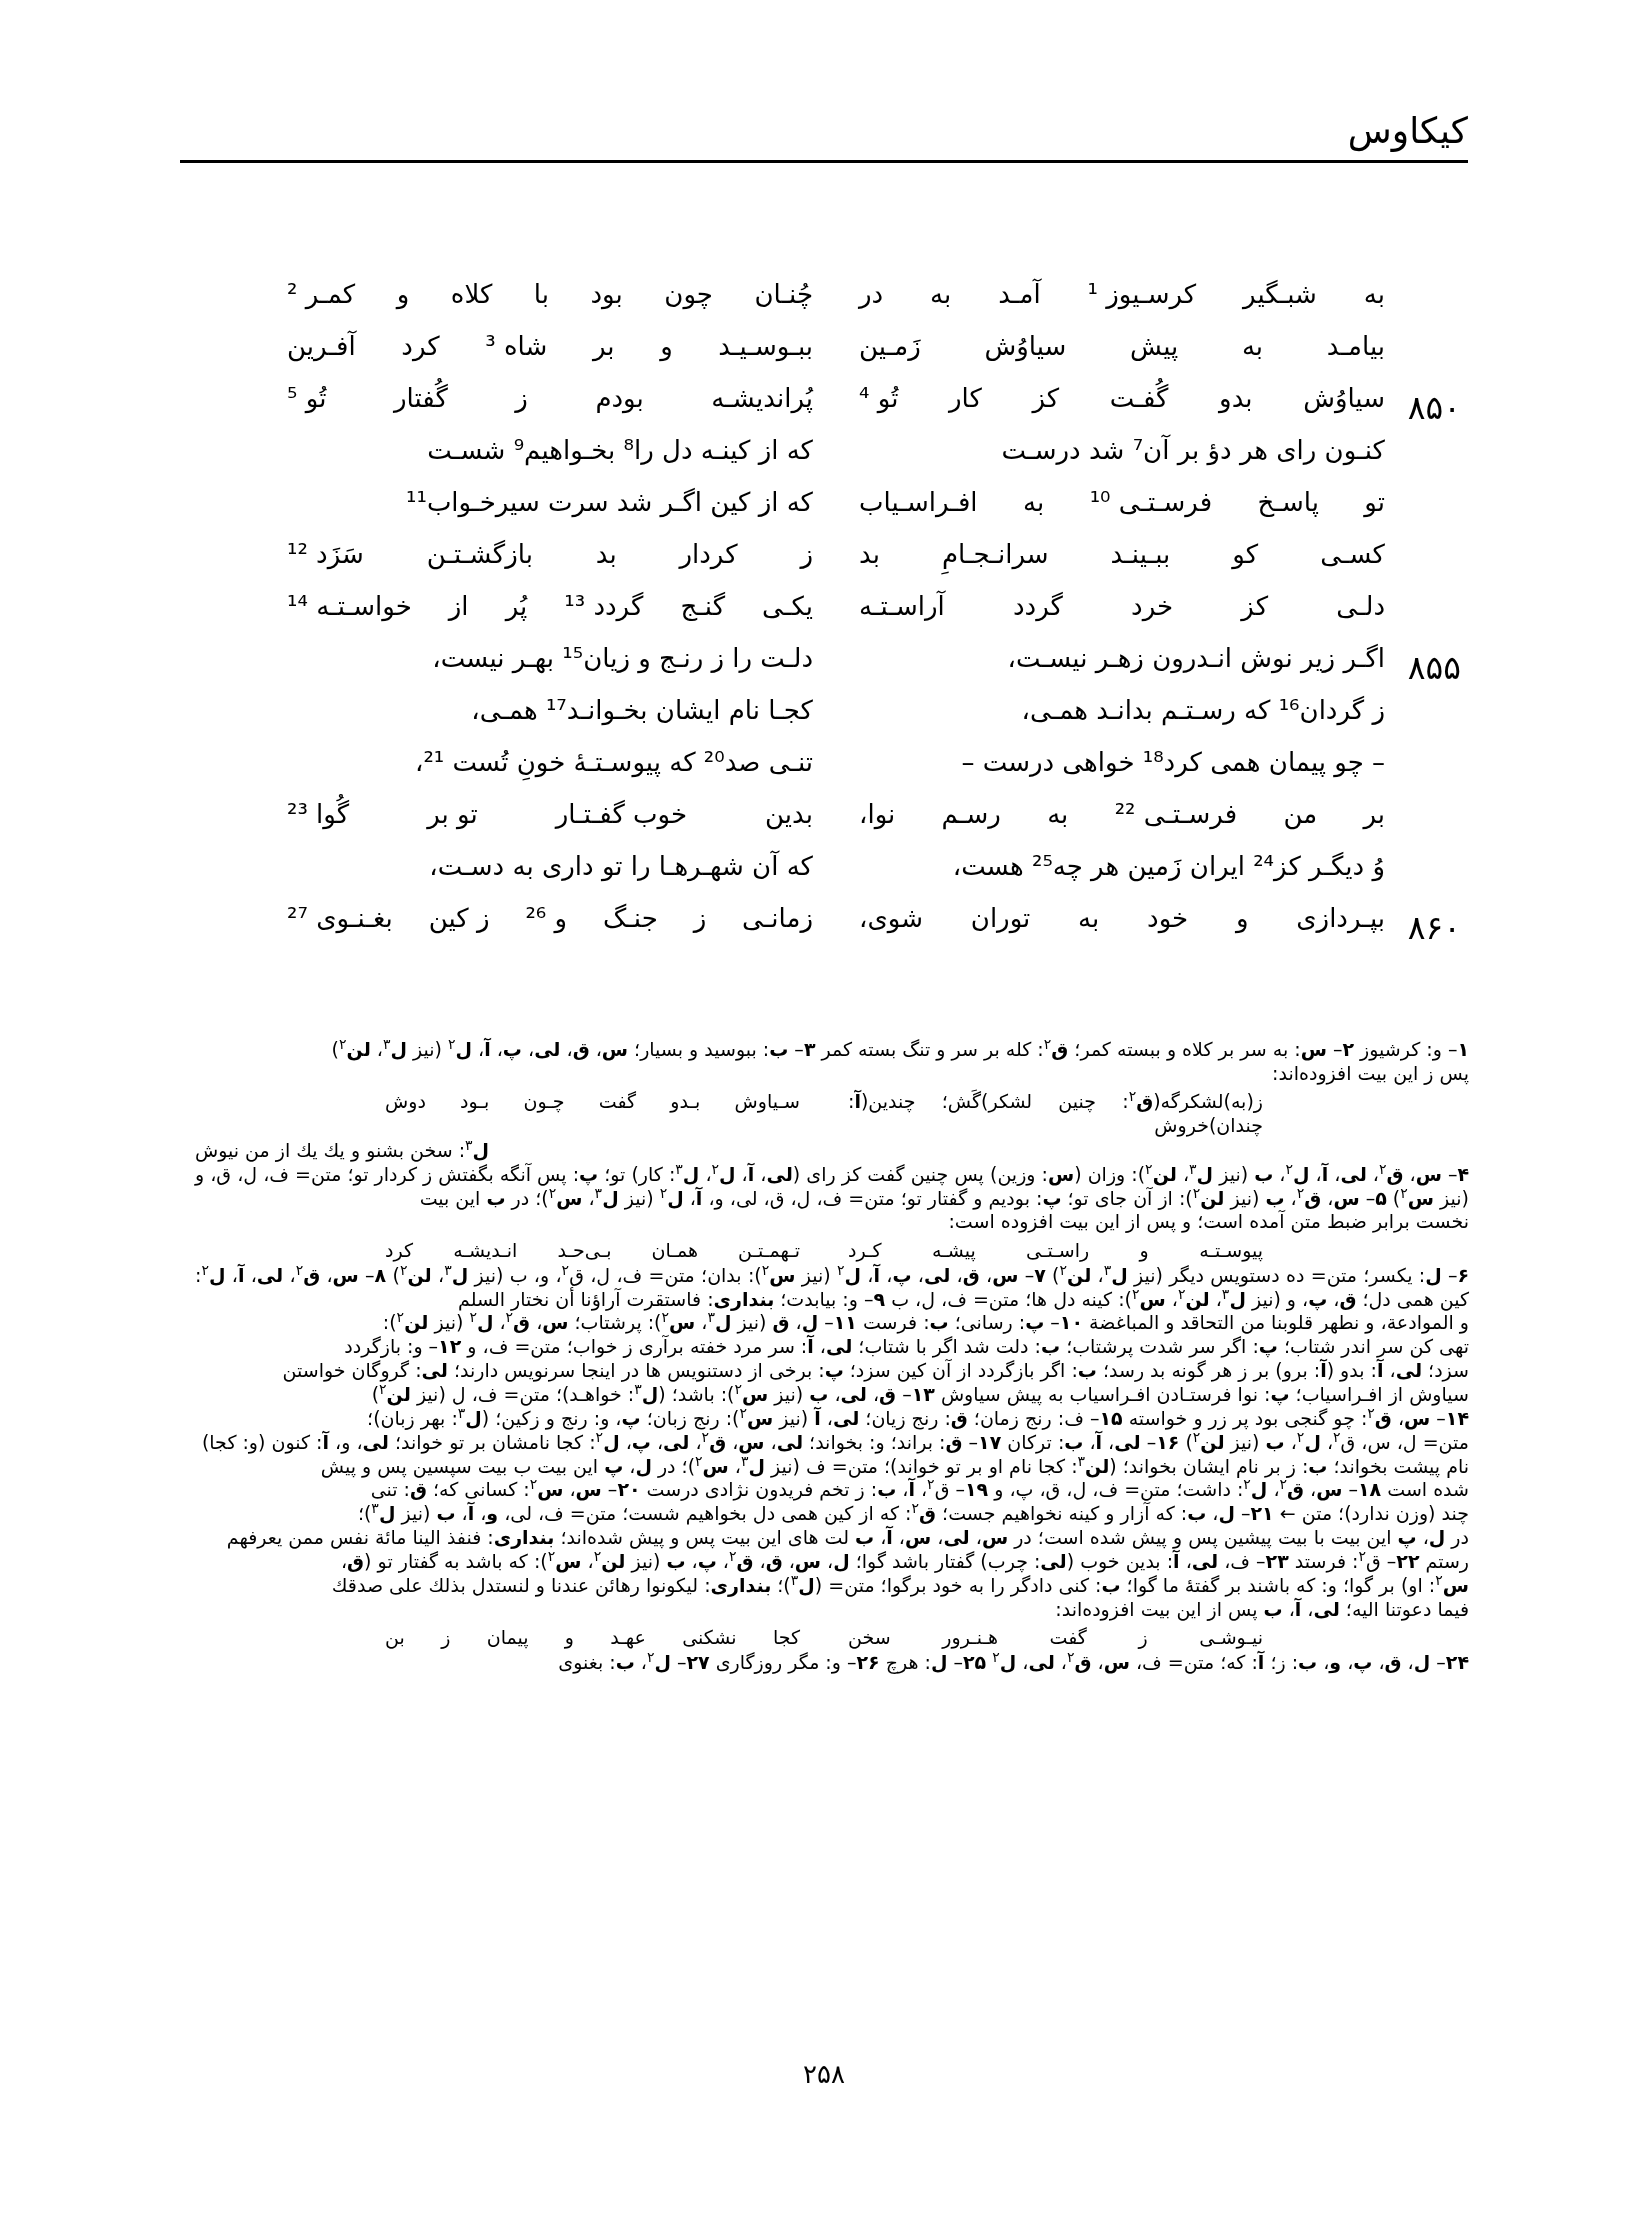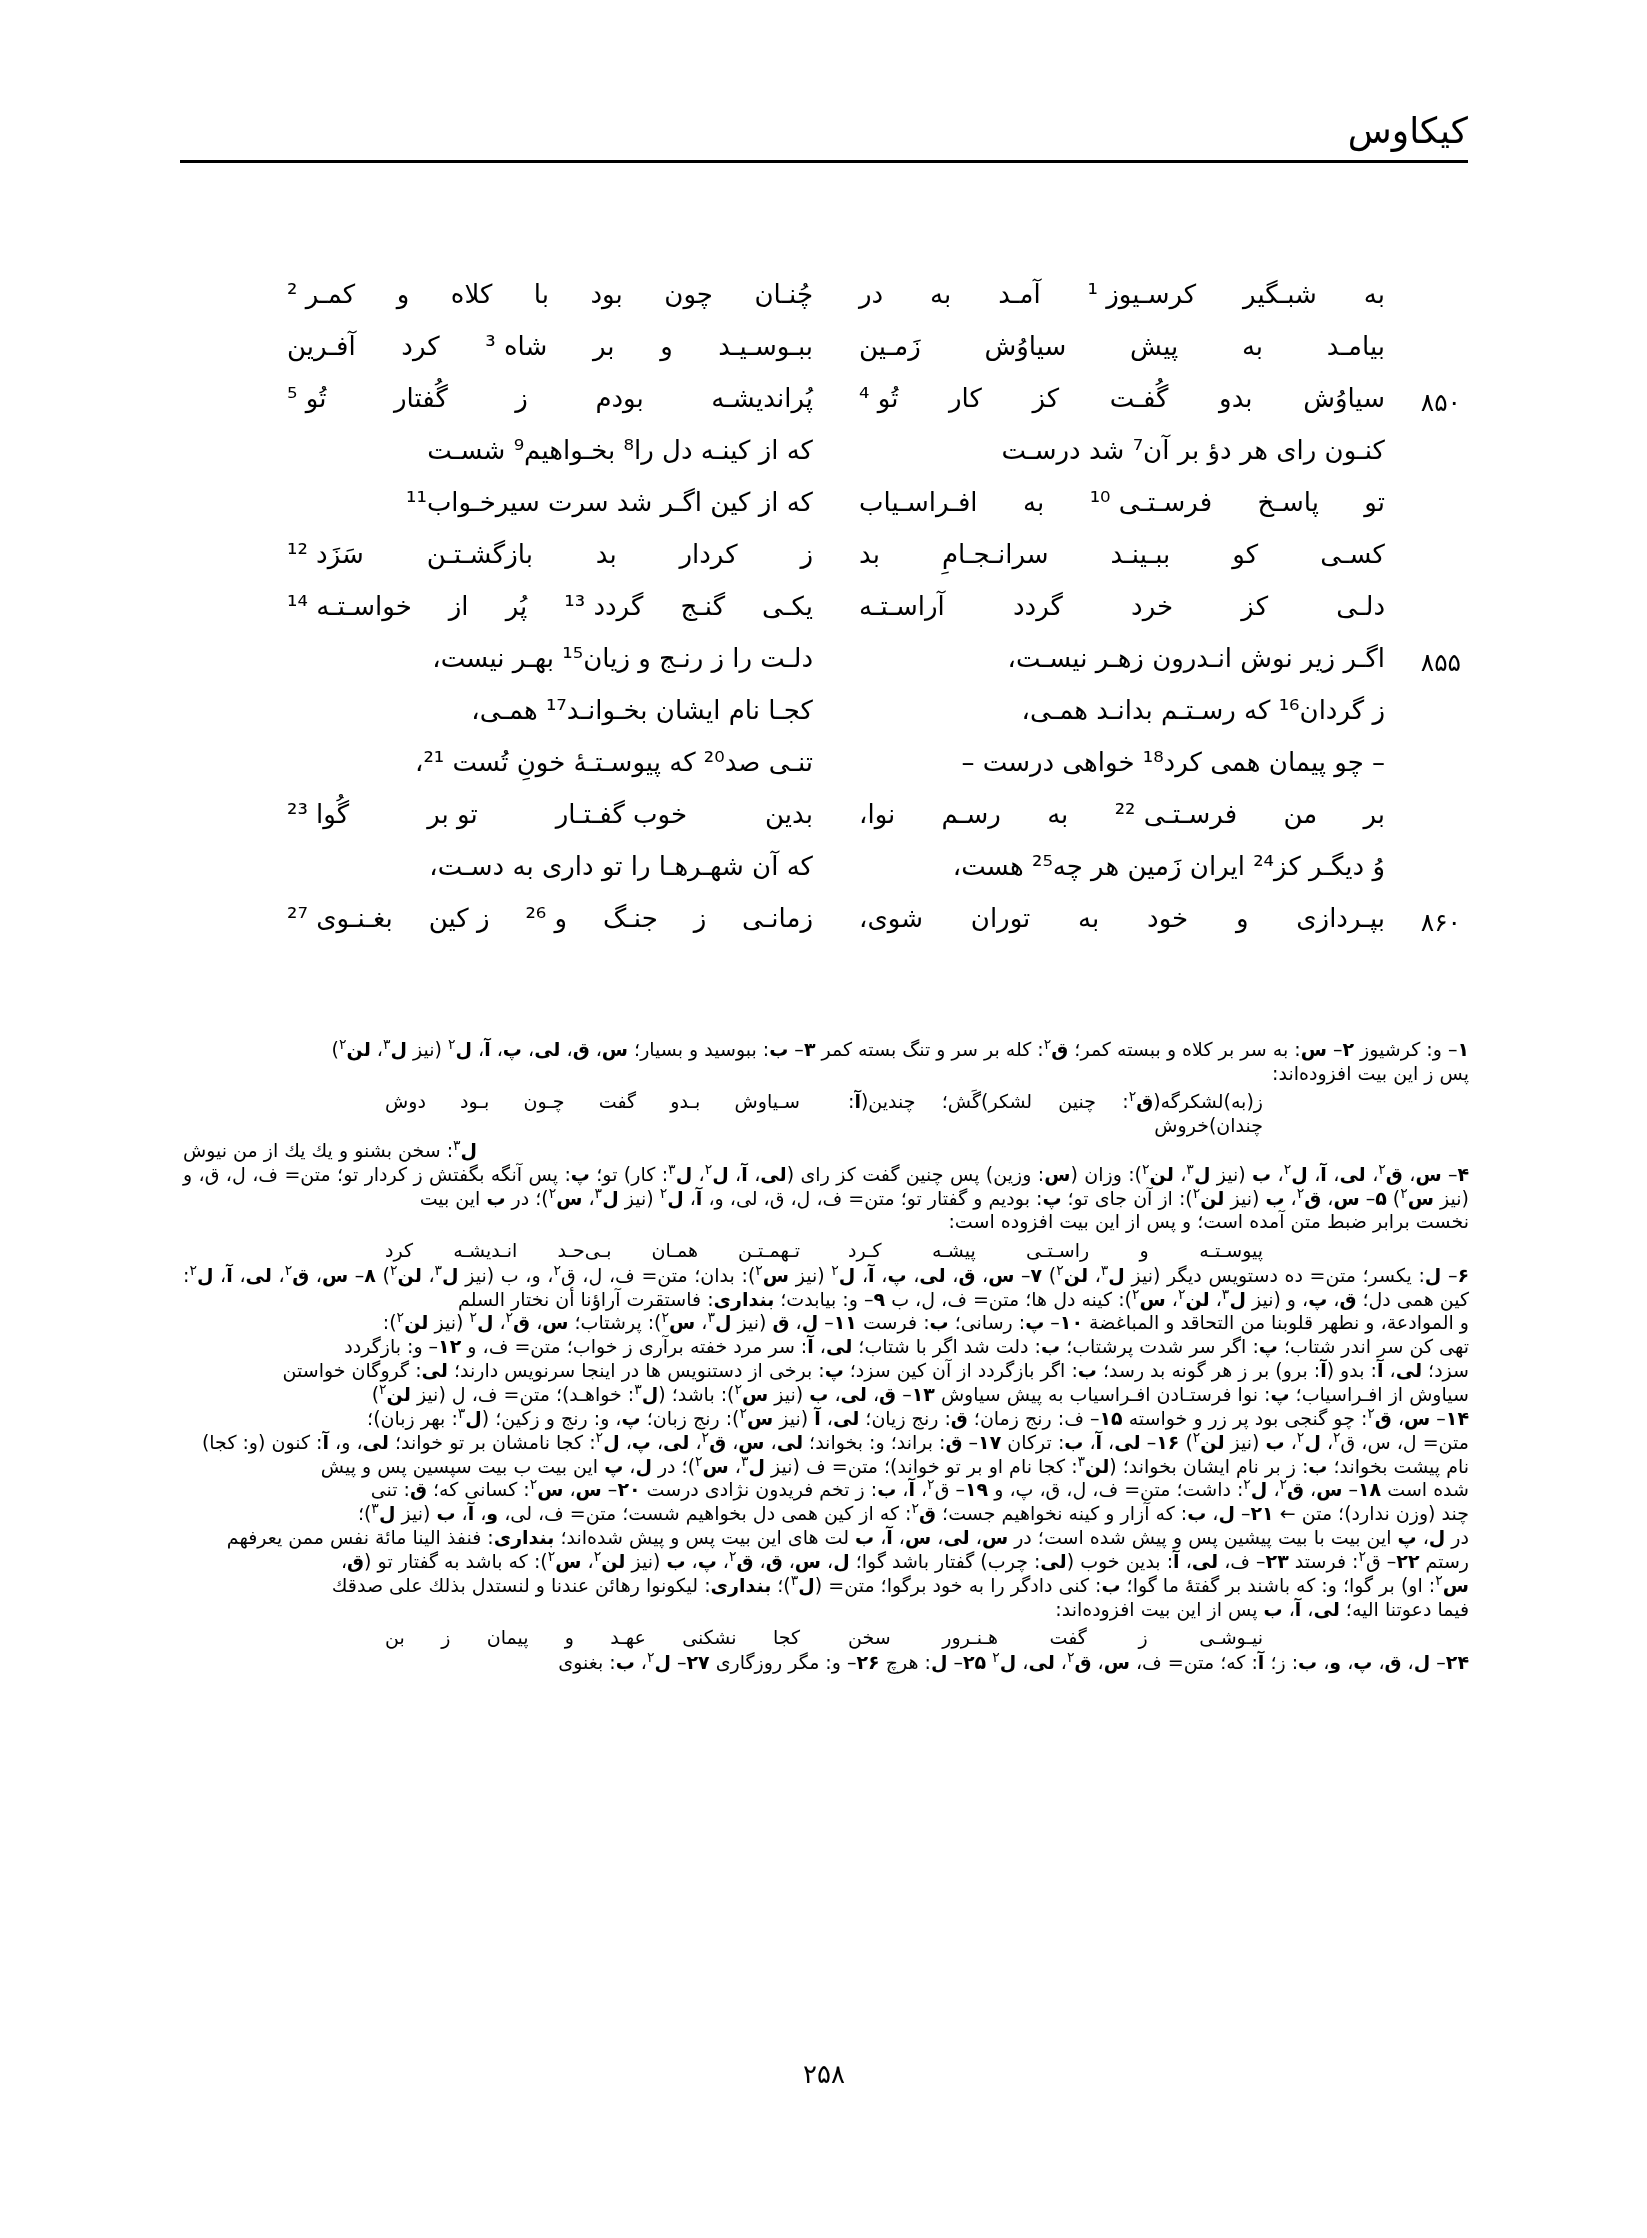"۸۵۰" .marginnum { font-size: 25px -> 33px }
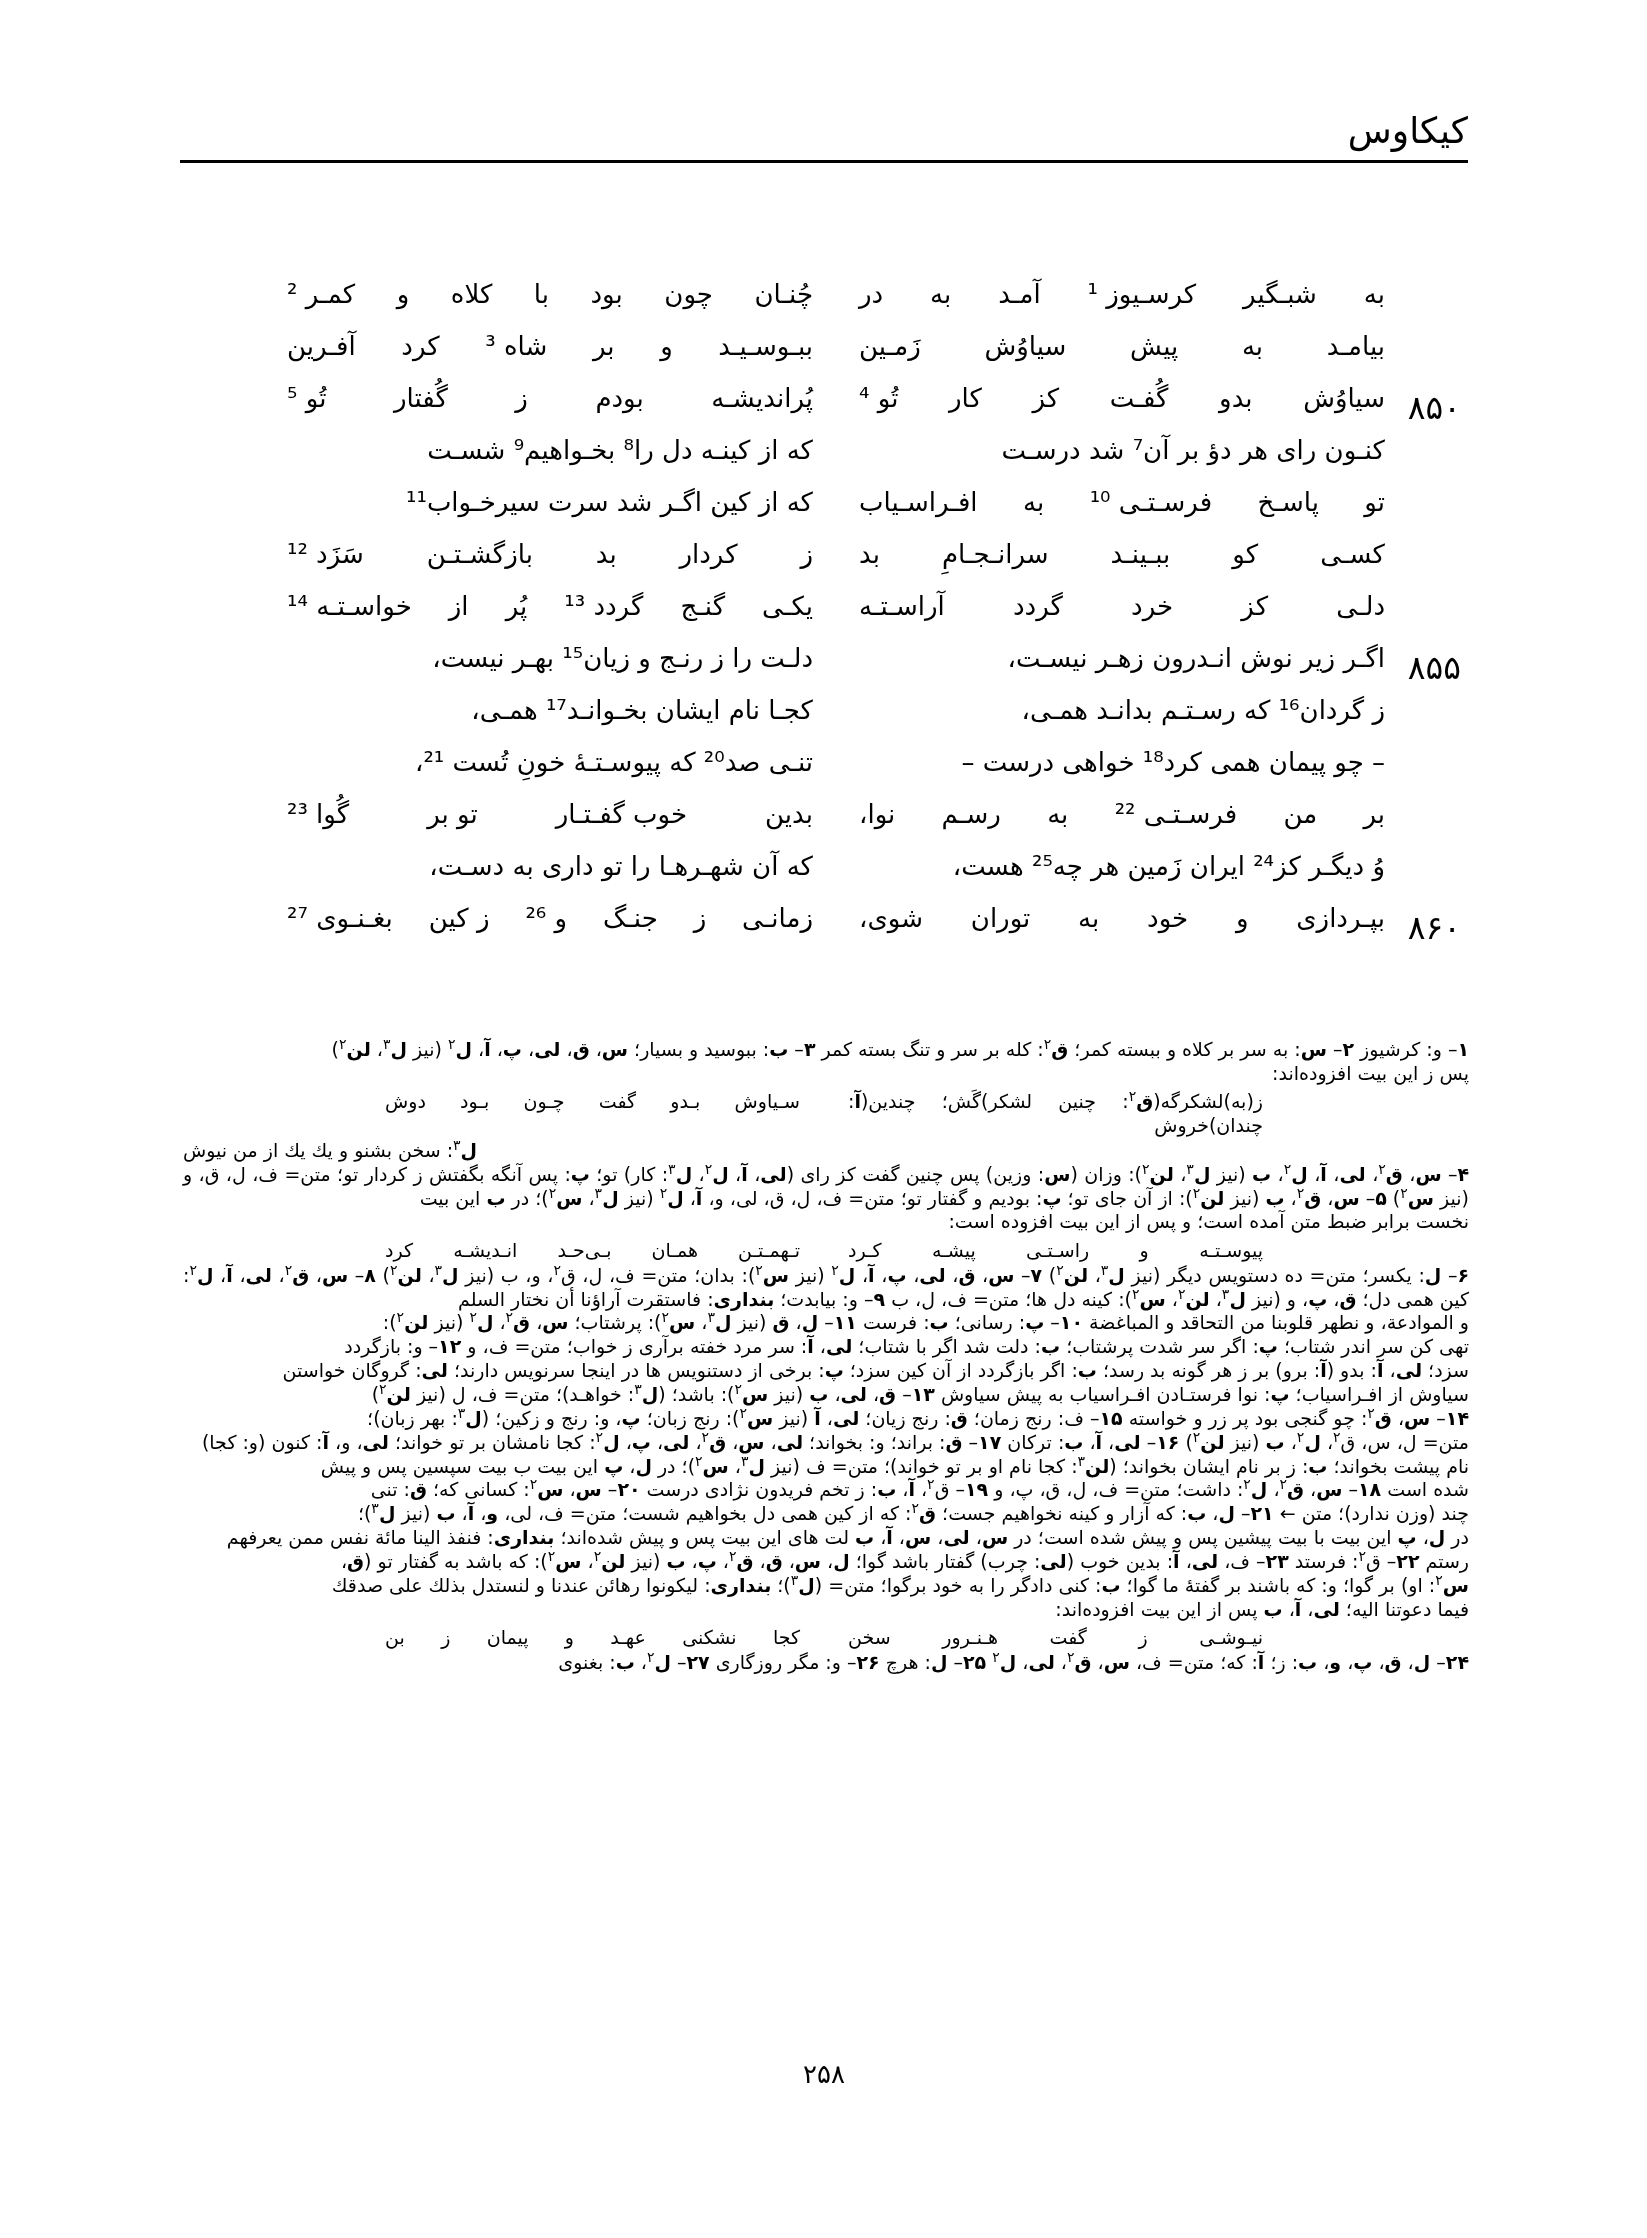"۱– و: کرشیوز ۲– س:" .apparatus p { margin: 0 0 0 4px -> 0 0 0 16px }
